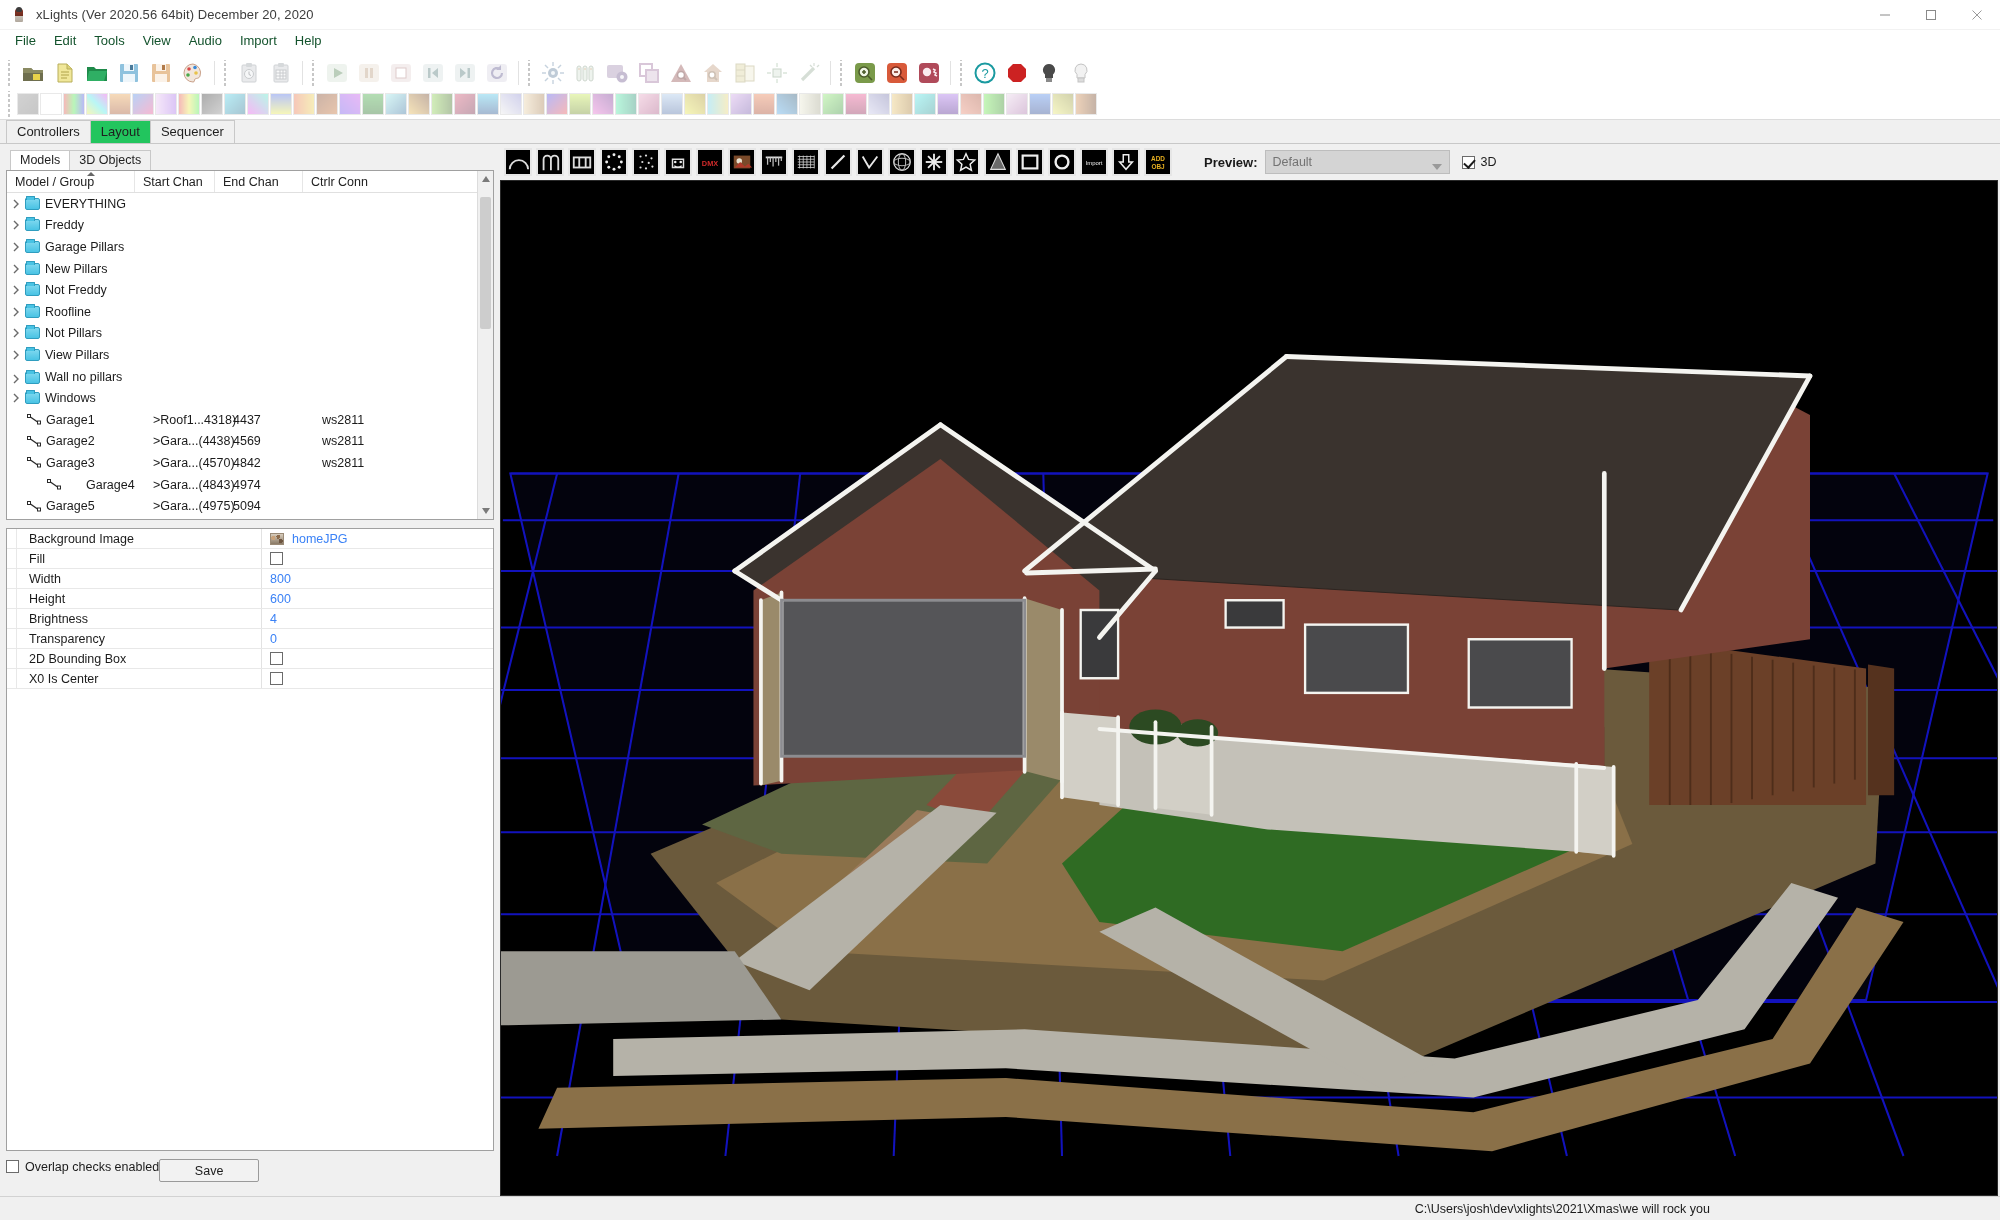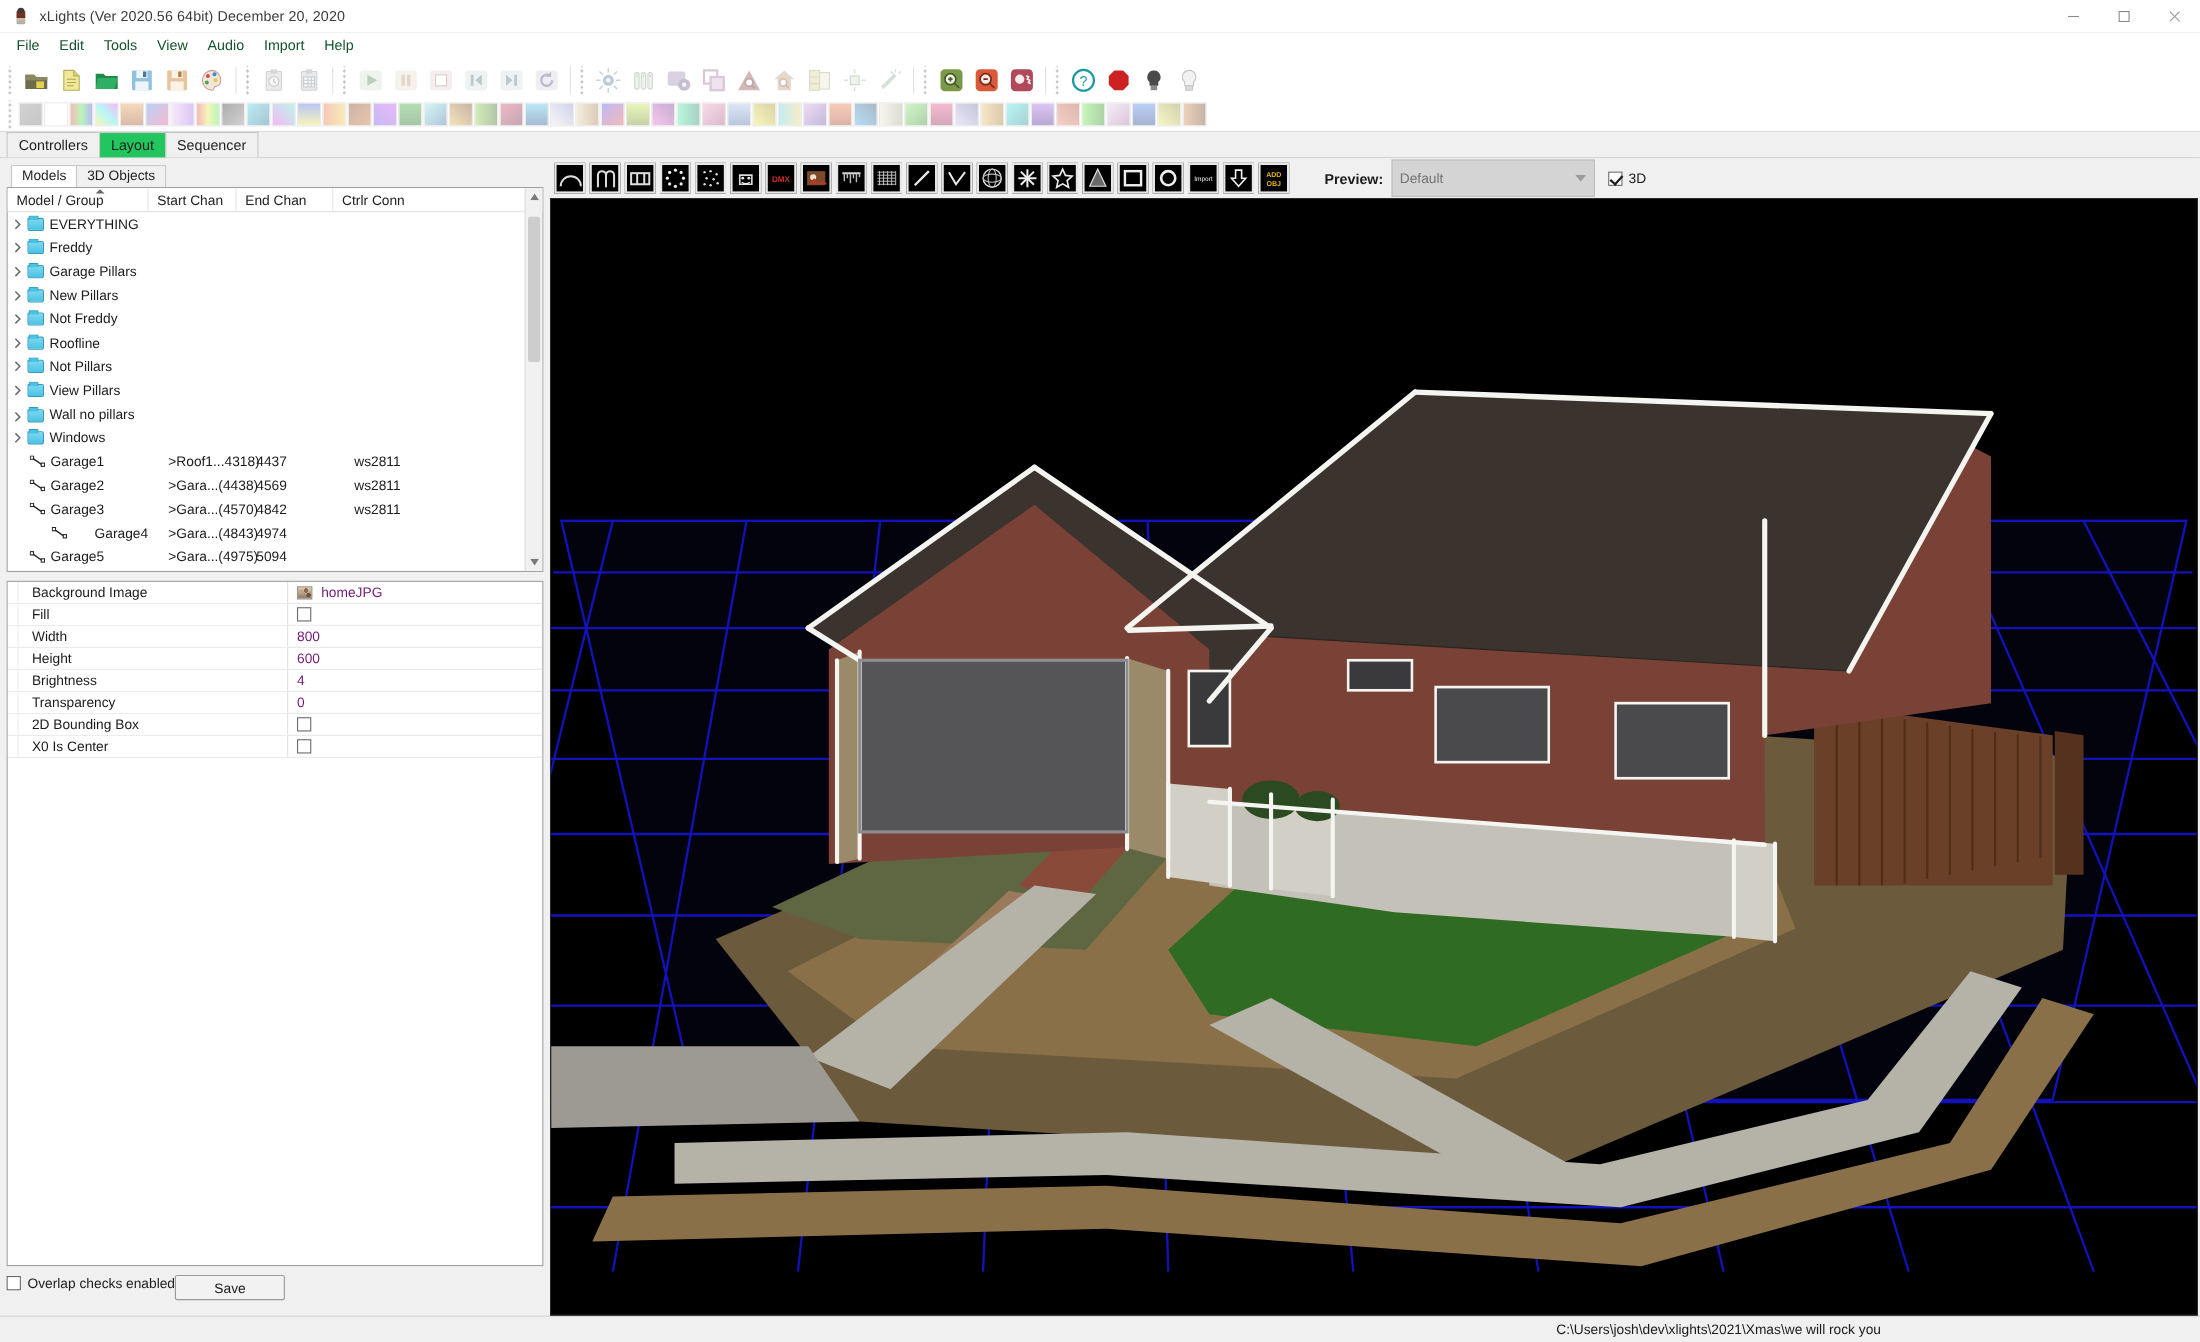"Default" .preview-select { height: 34px -> 24px }
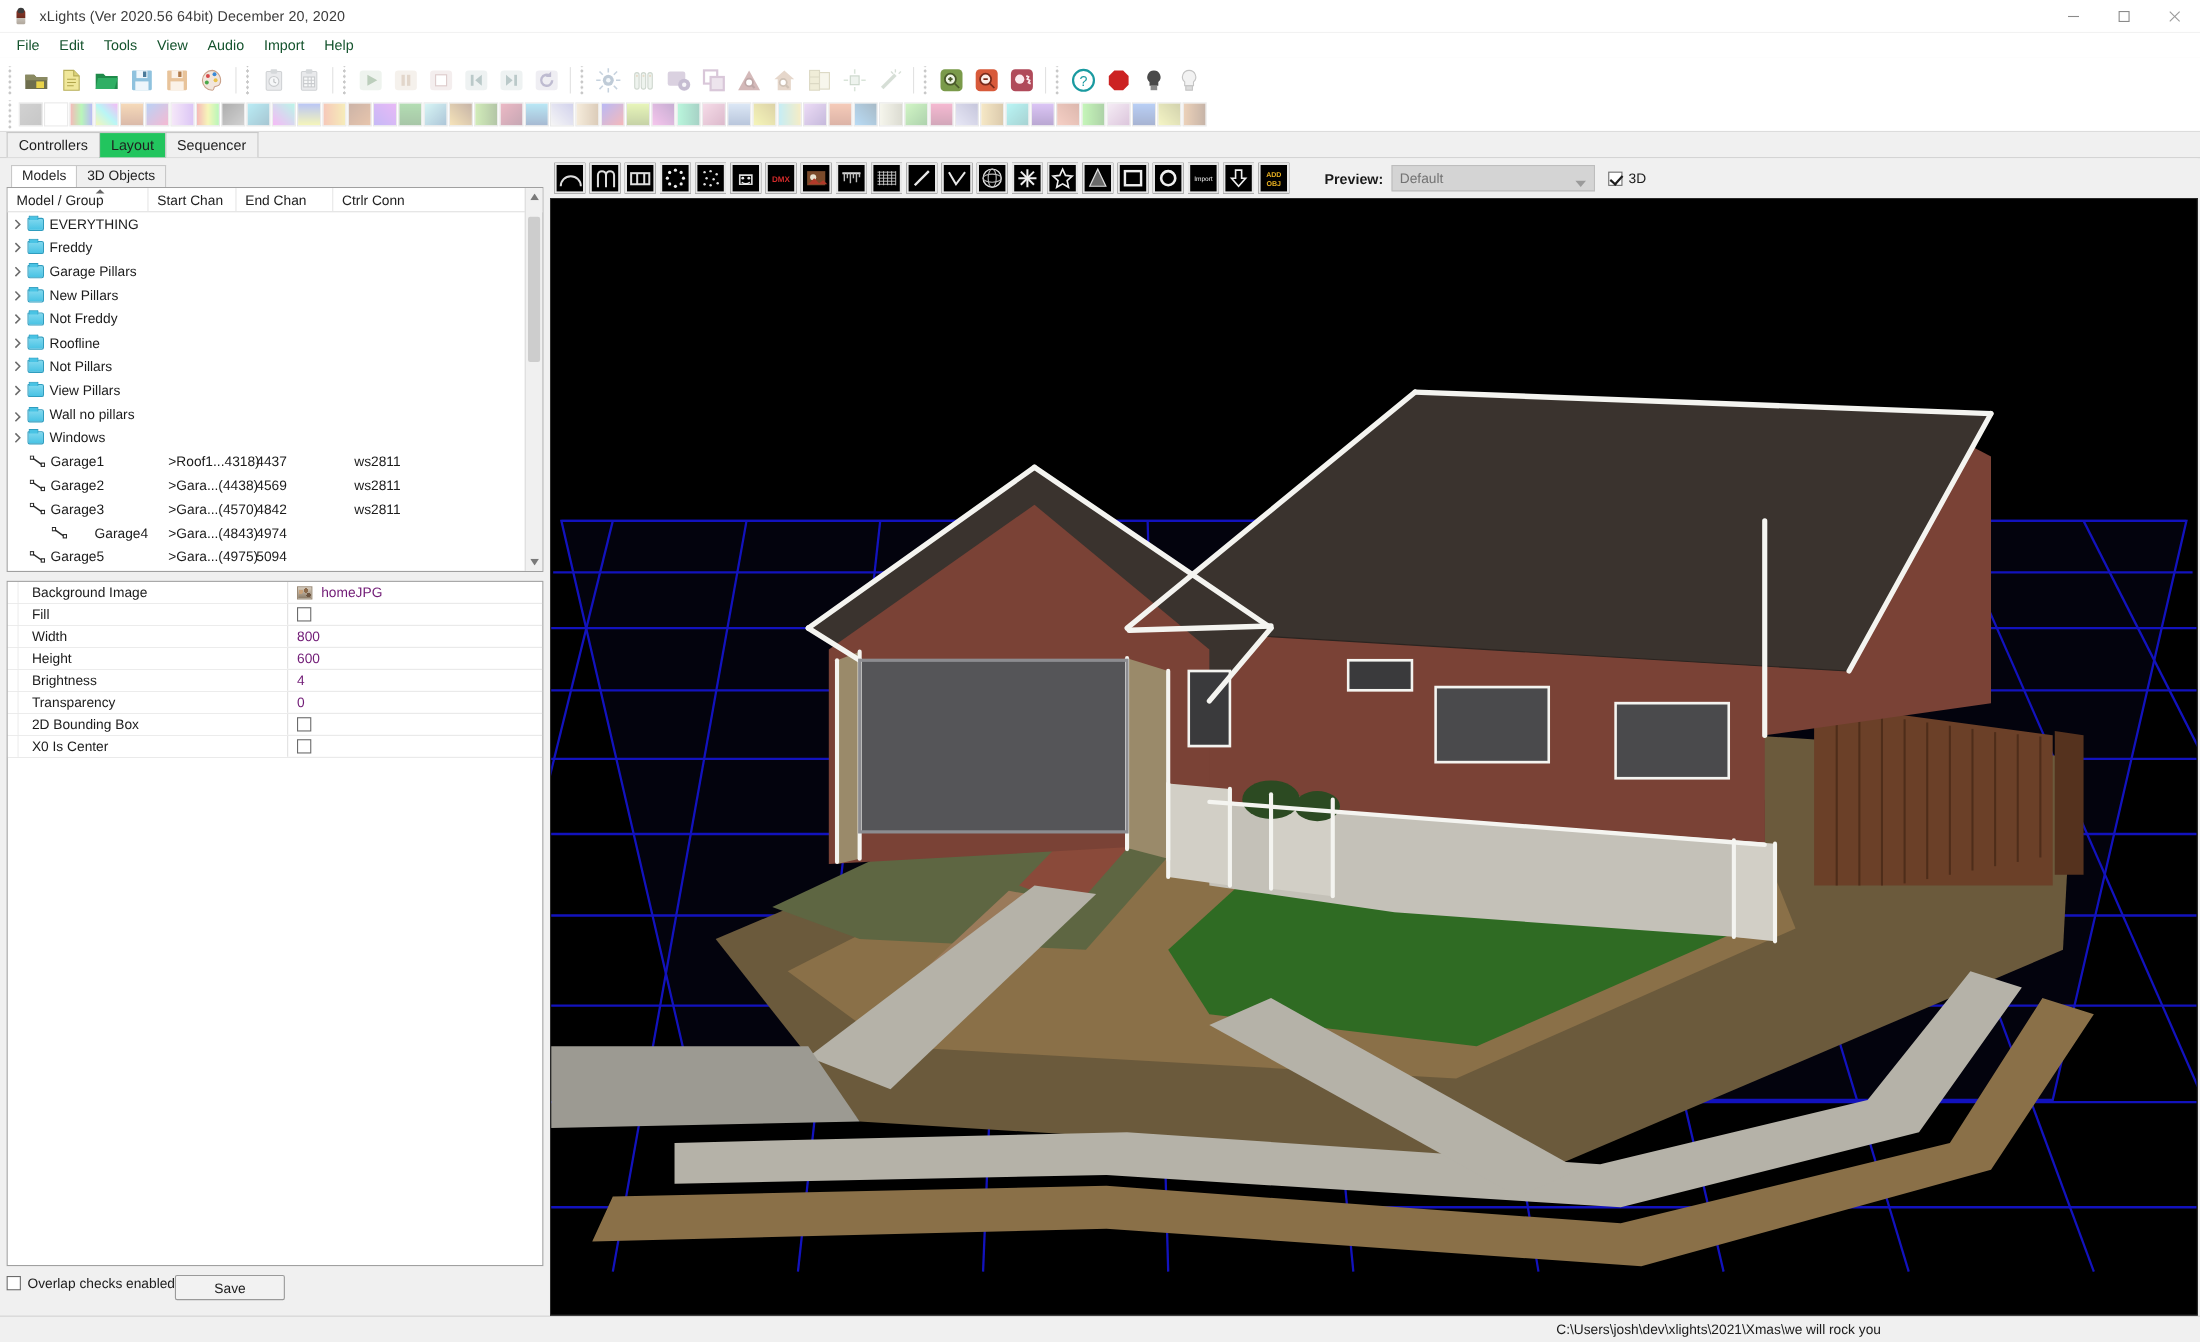"homeJPG" .pval { color: #701a75 -> #3b82f6 }
